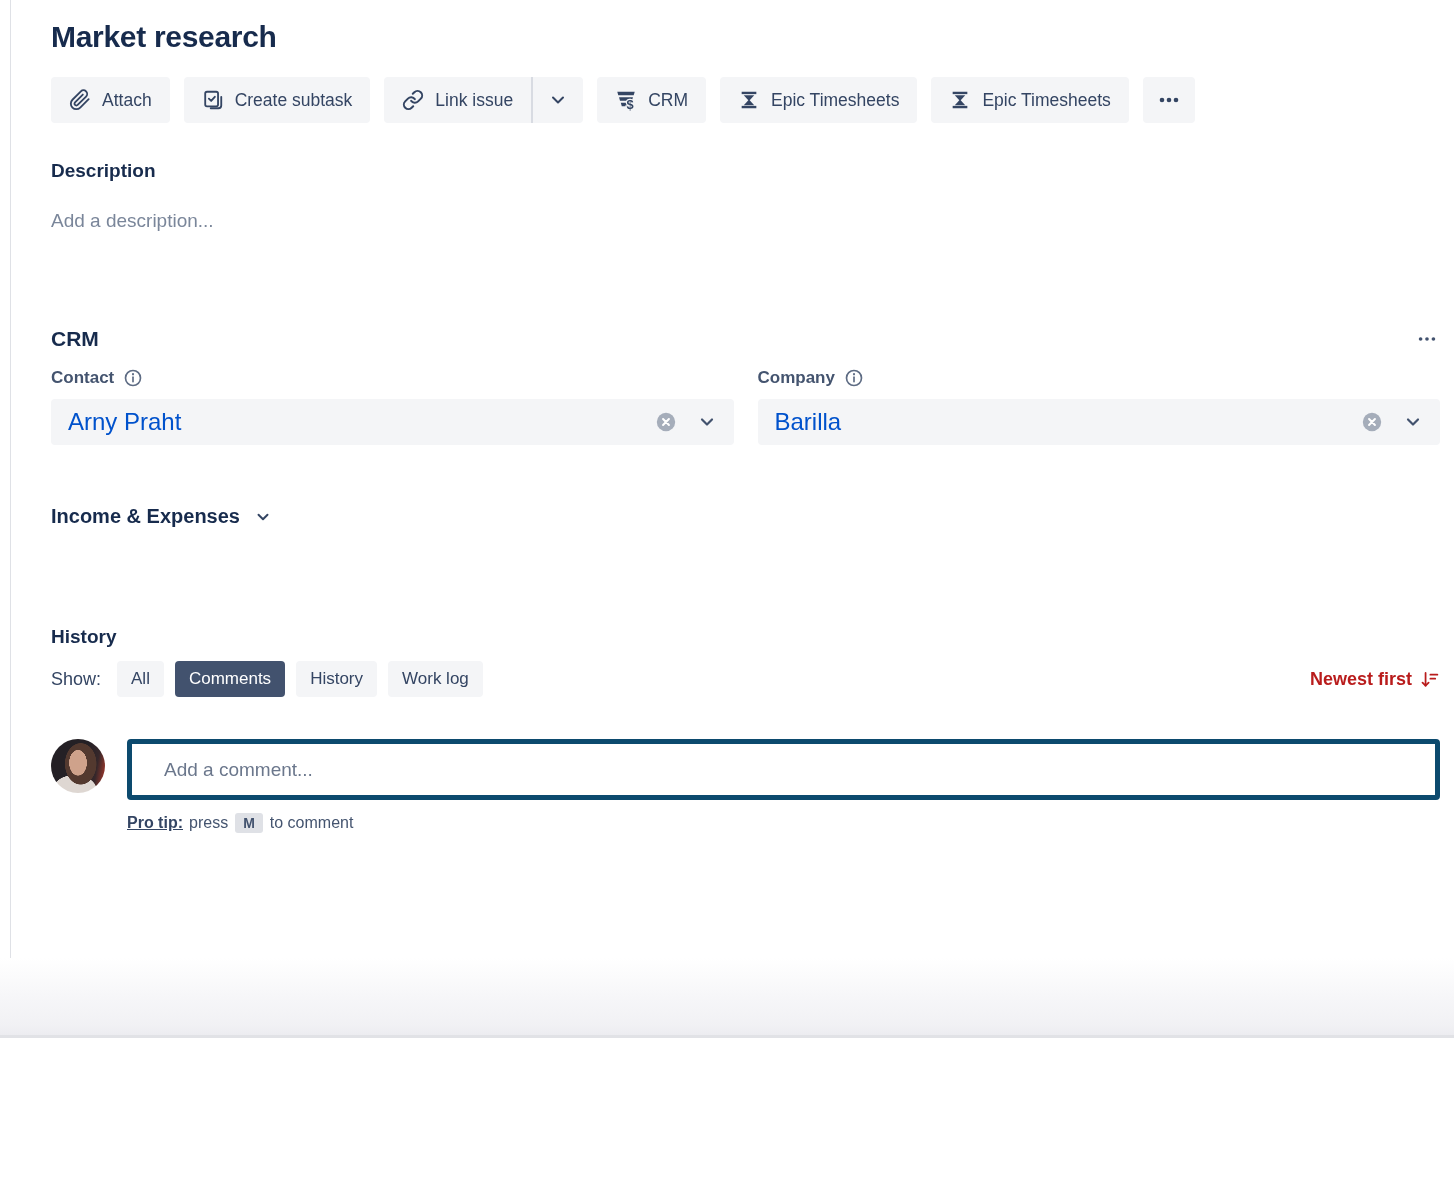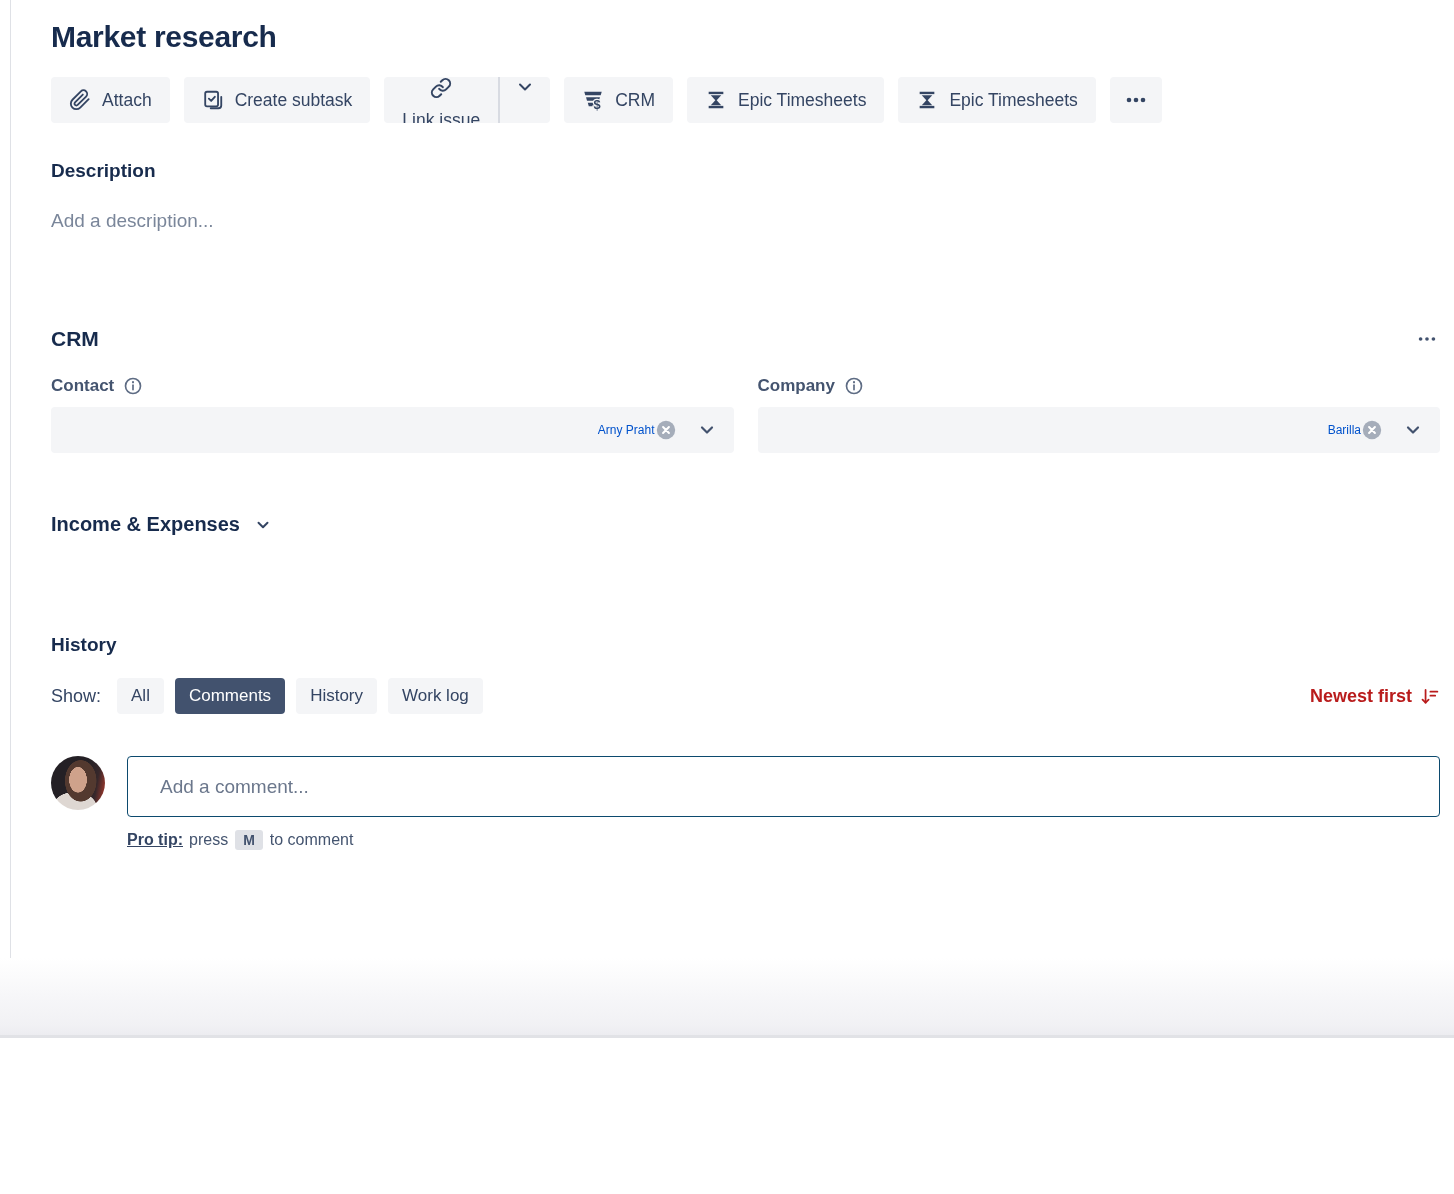"Link issue" .split-btn .btn { flex-direction: column -> none }
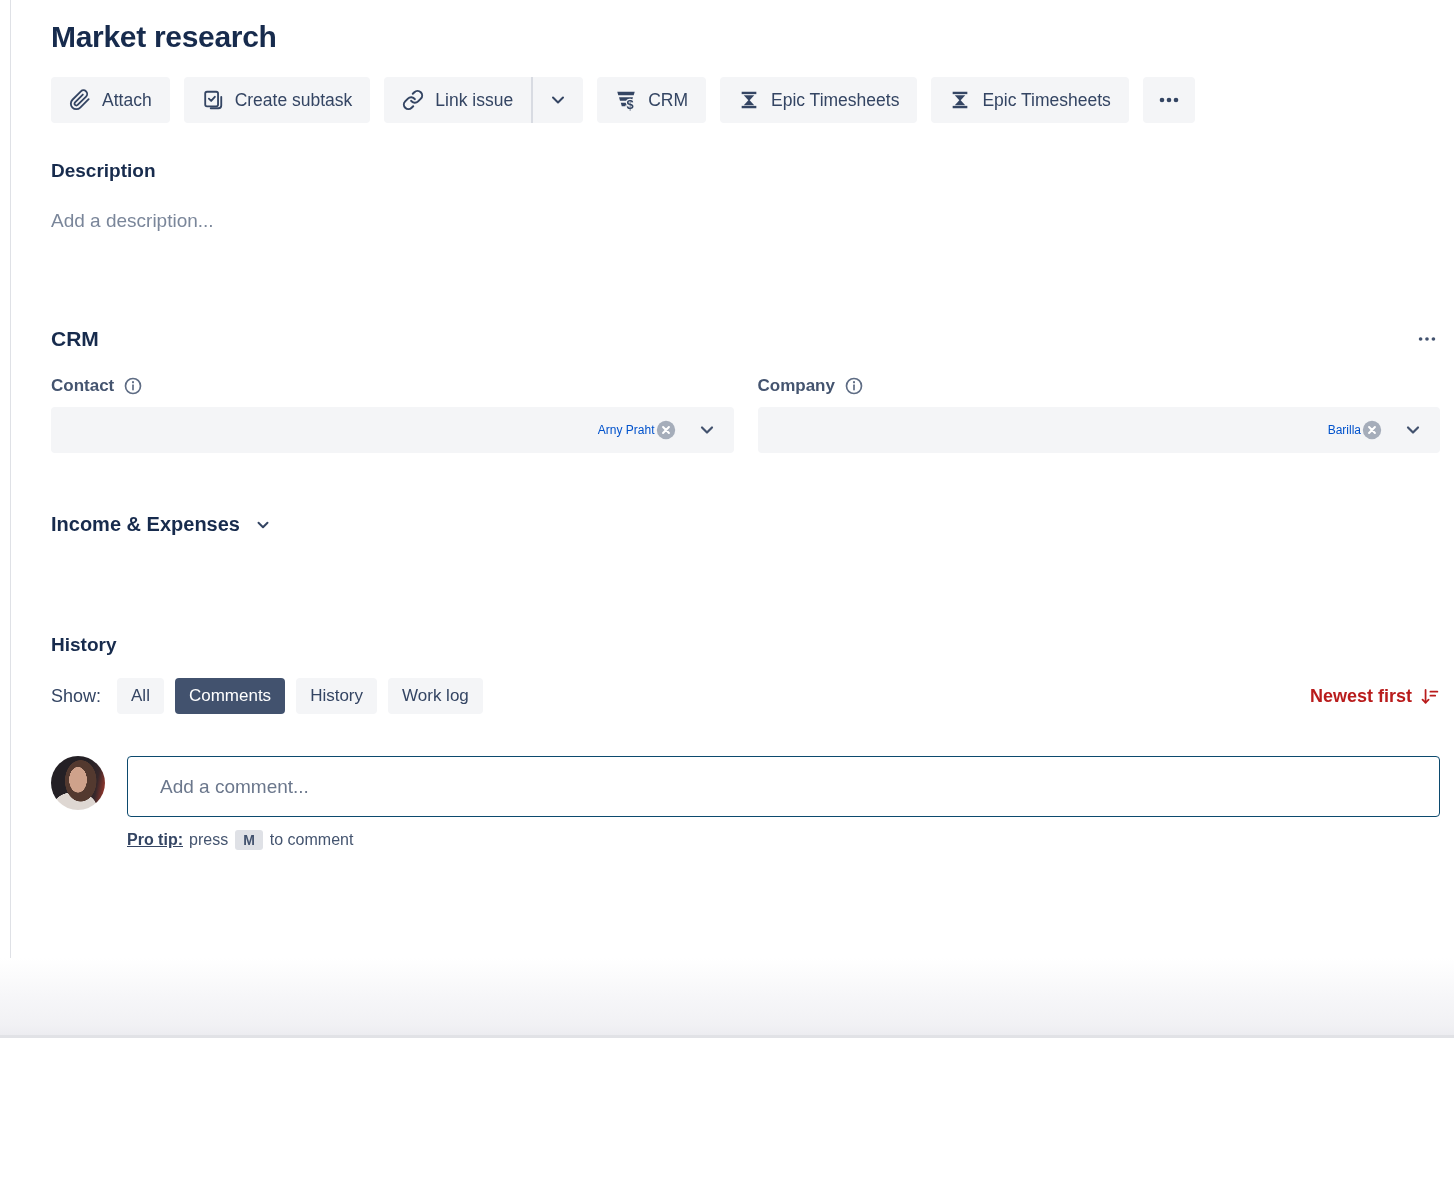"Contact" .fields-row { margin-top: 24px -> 16px; text-align: right -> none }
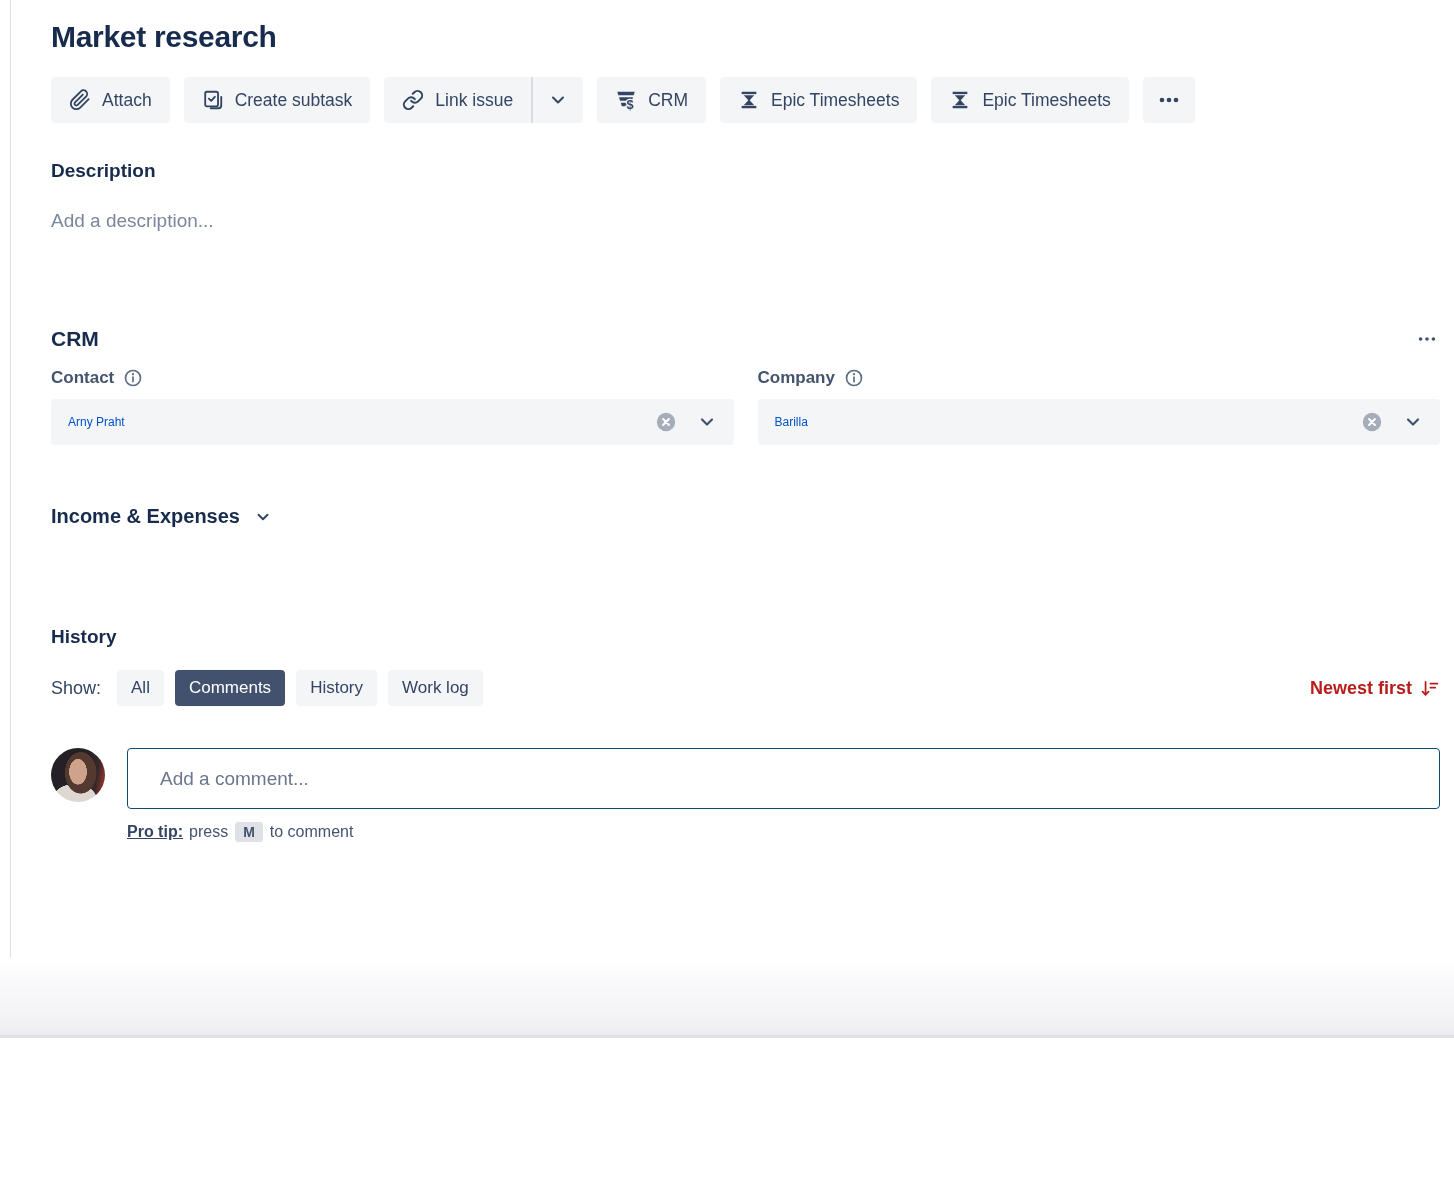"Arny Praht" .select .value { font-size: 12px -> 24px }
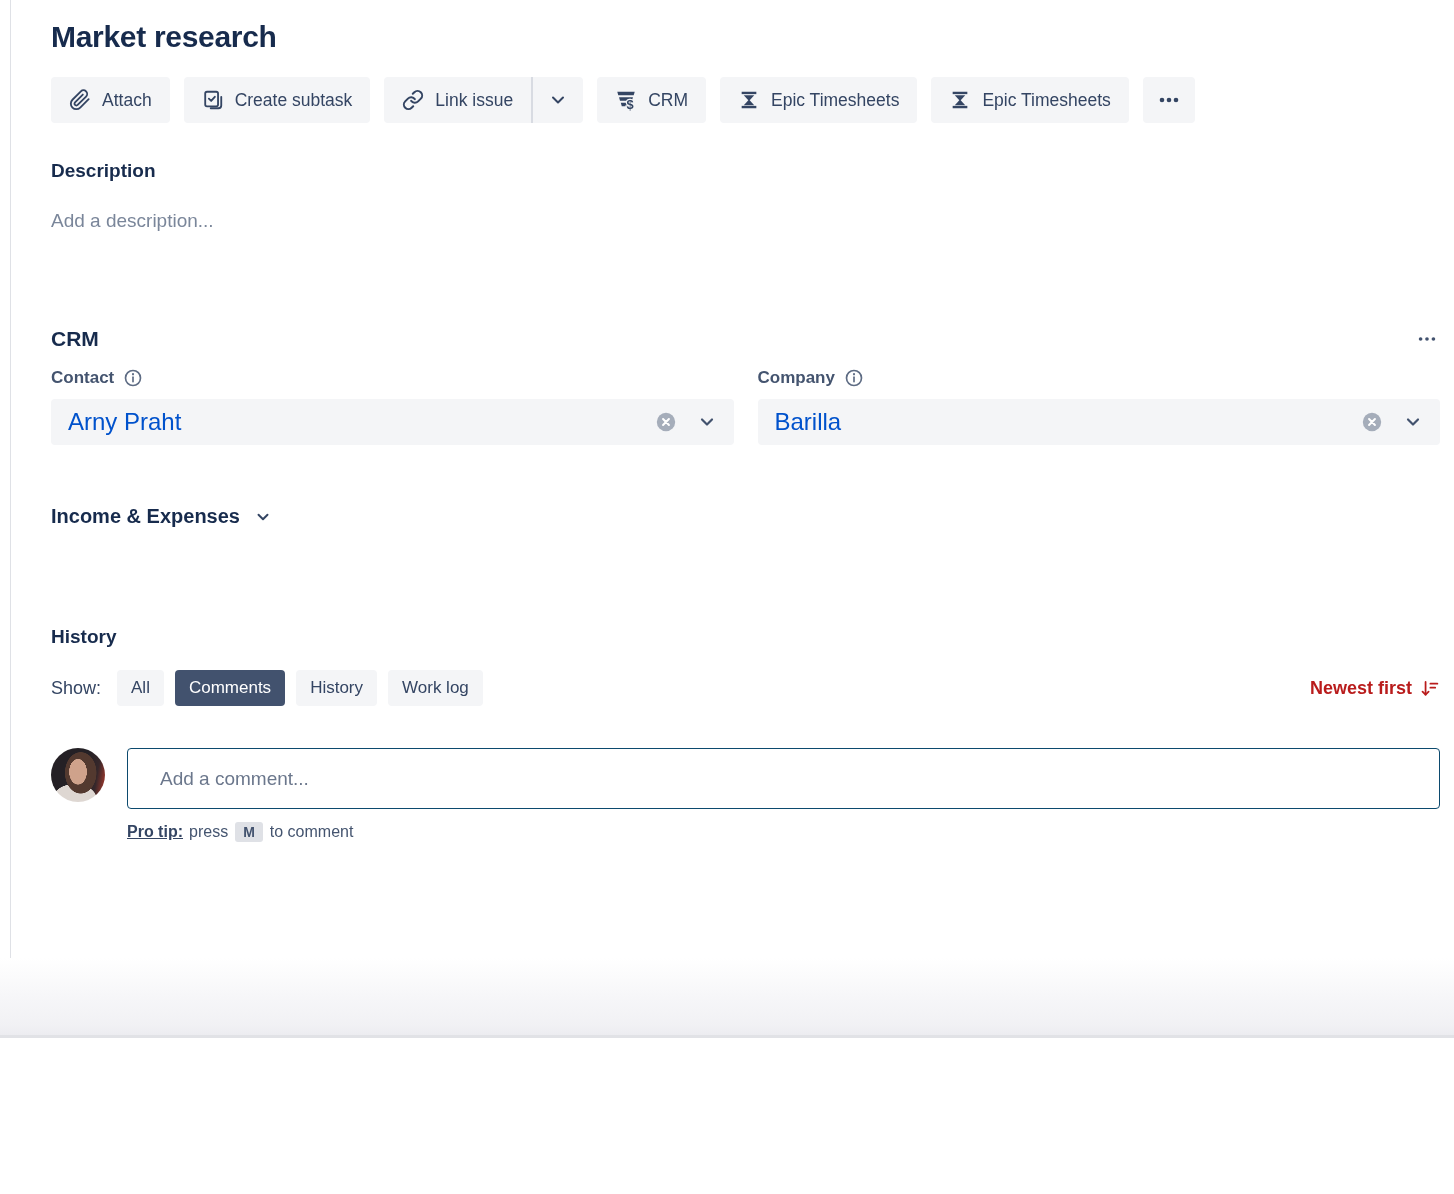"Show:" .show-row { margin-top: 22px -> 13px }
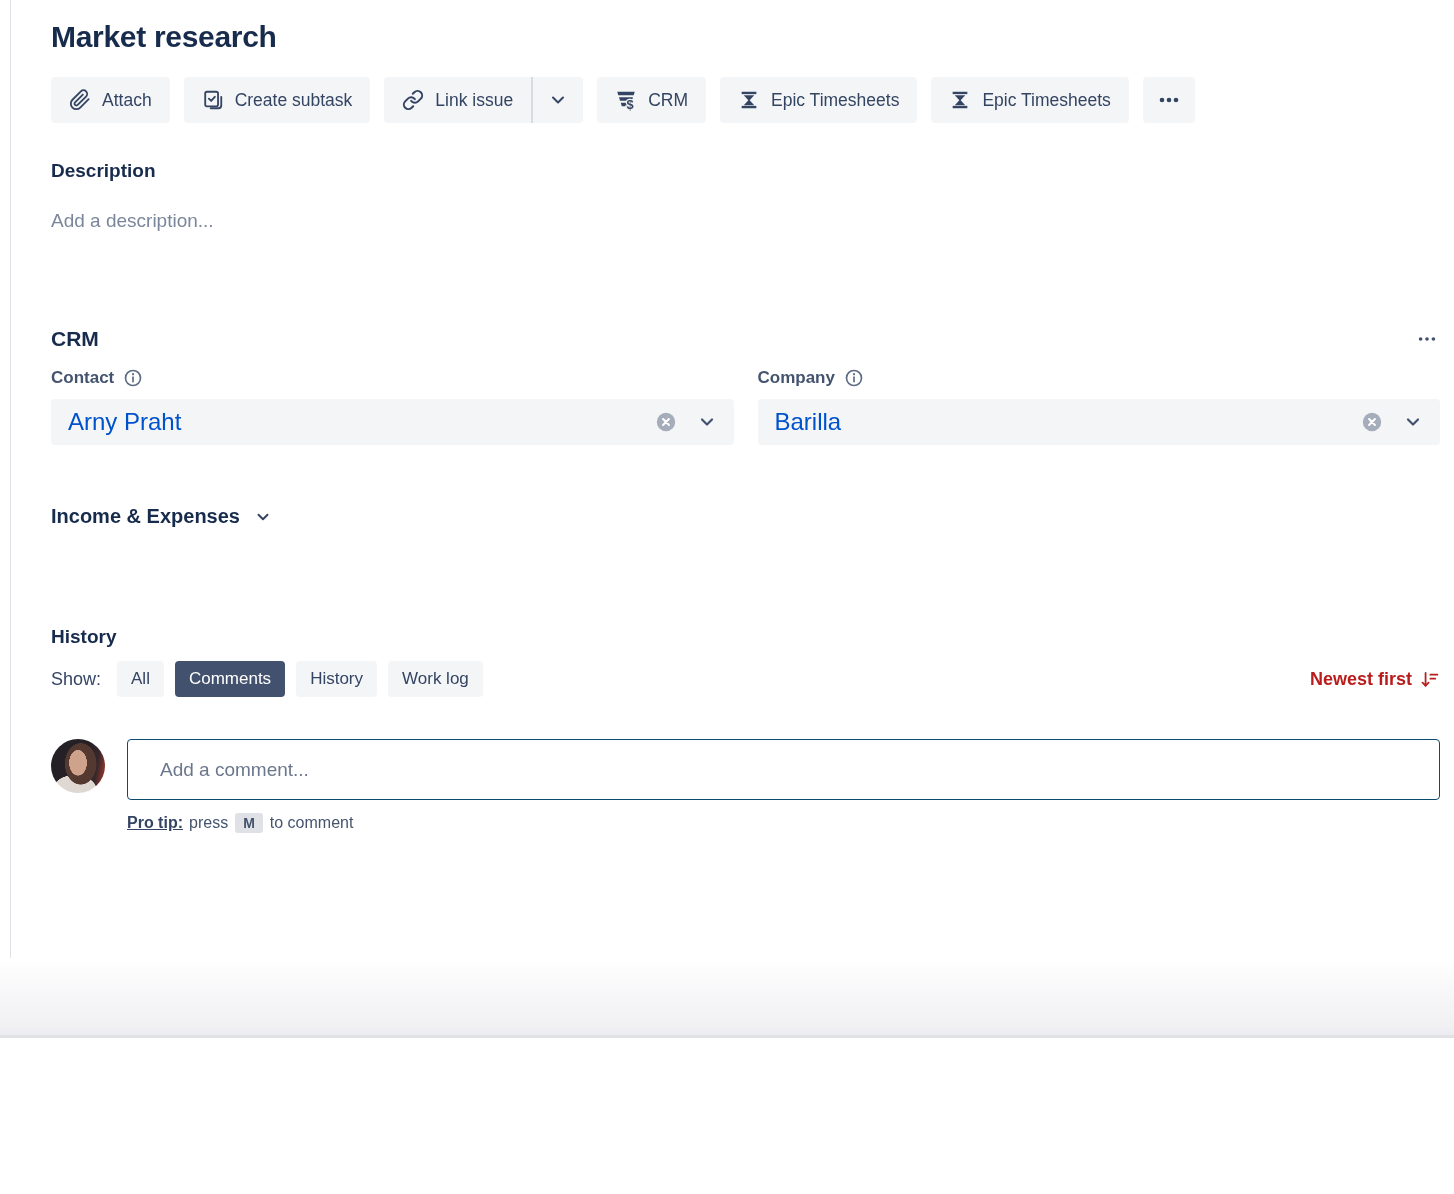"Add a comment..." .comment-input { border: 1px solid #0c4a6e -> 5px solid #0c4a6e }
